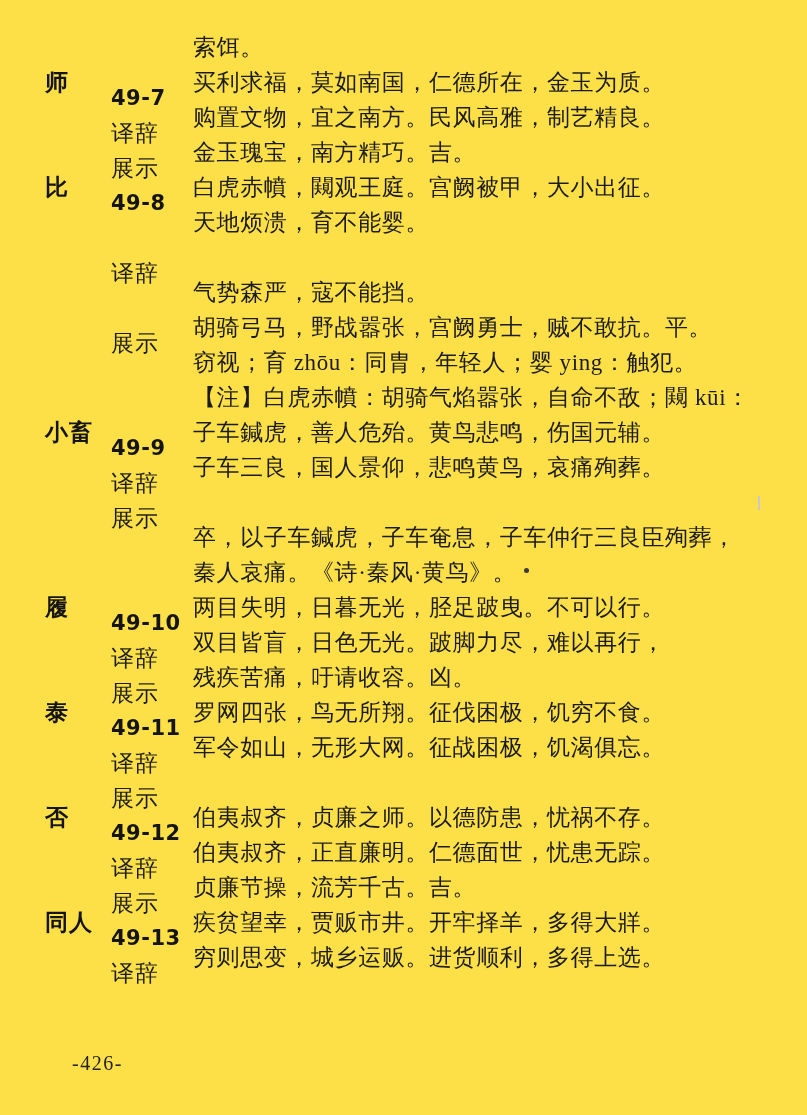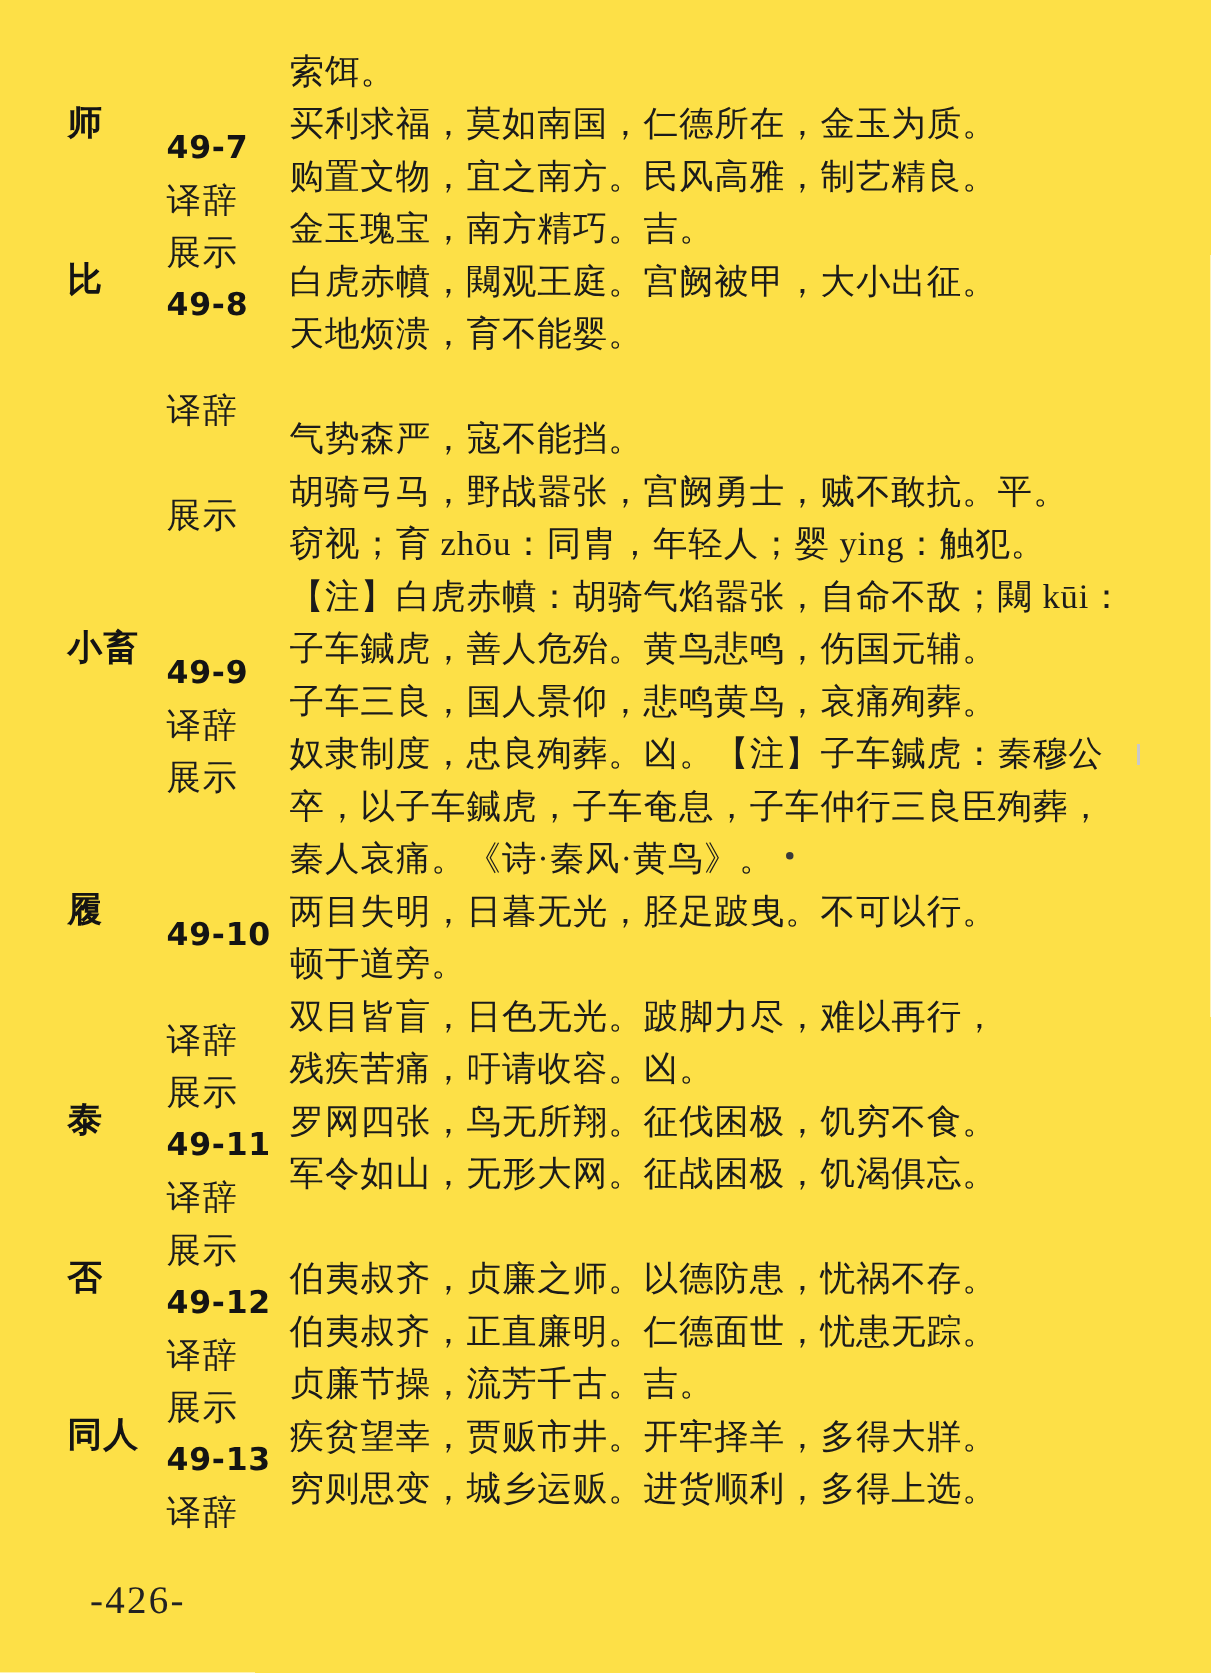"奴隶制度，忠良殉葬。凶。【注】子车鍼虎：秦穆公" span.ltext { html: <span>奴隶制度，忠良殉葬。凶。【注】子车鍼虎：秦穆公</span> -> none }
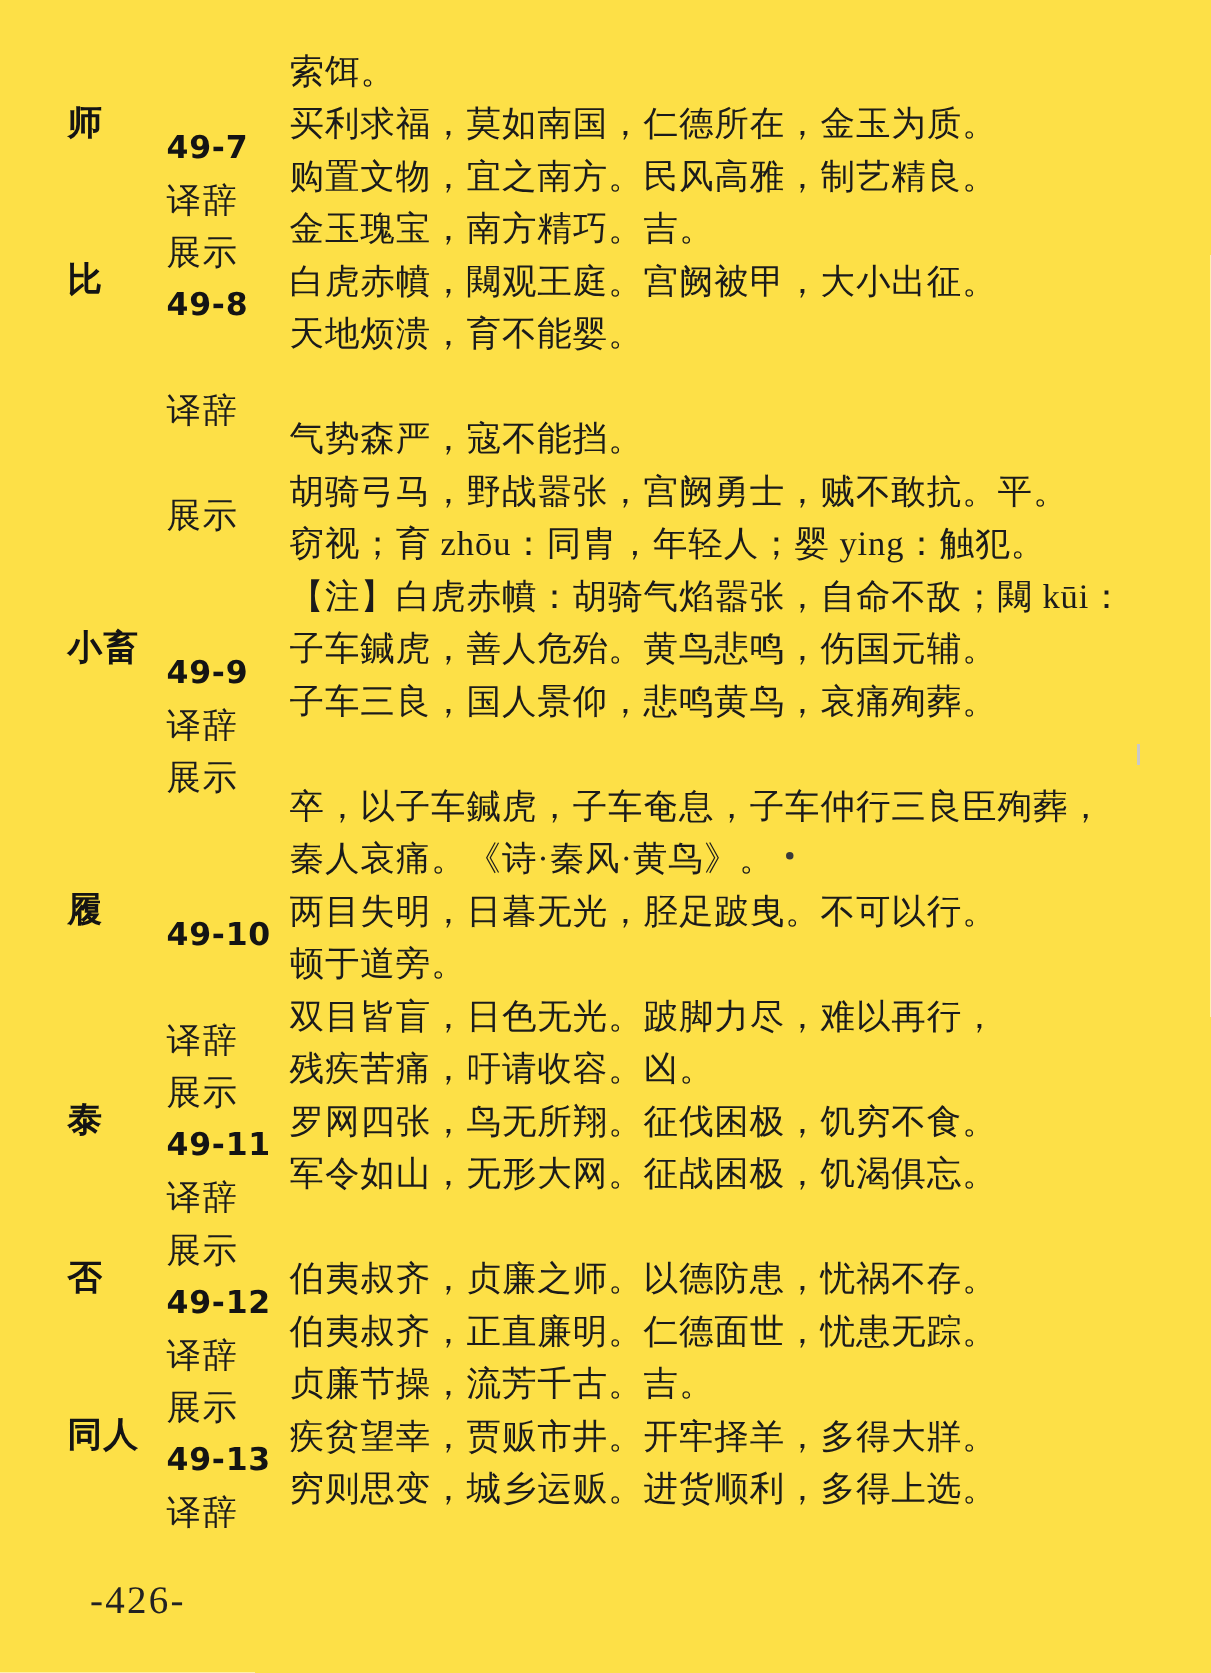"顿于道旁。" div.row { html: <div> <span></span> <span></span> <span>顿于道旁。</span> </div> -> none }
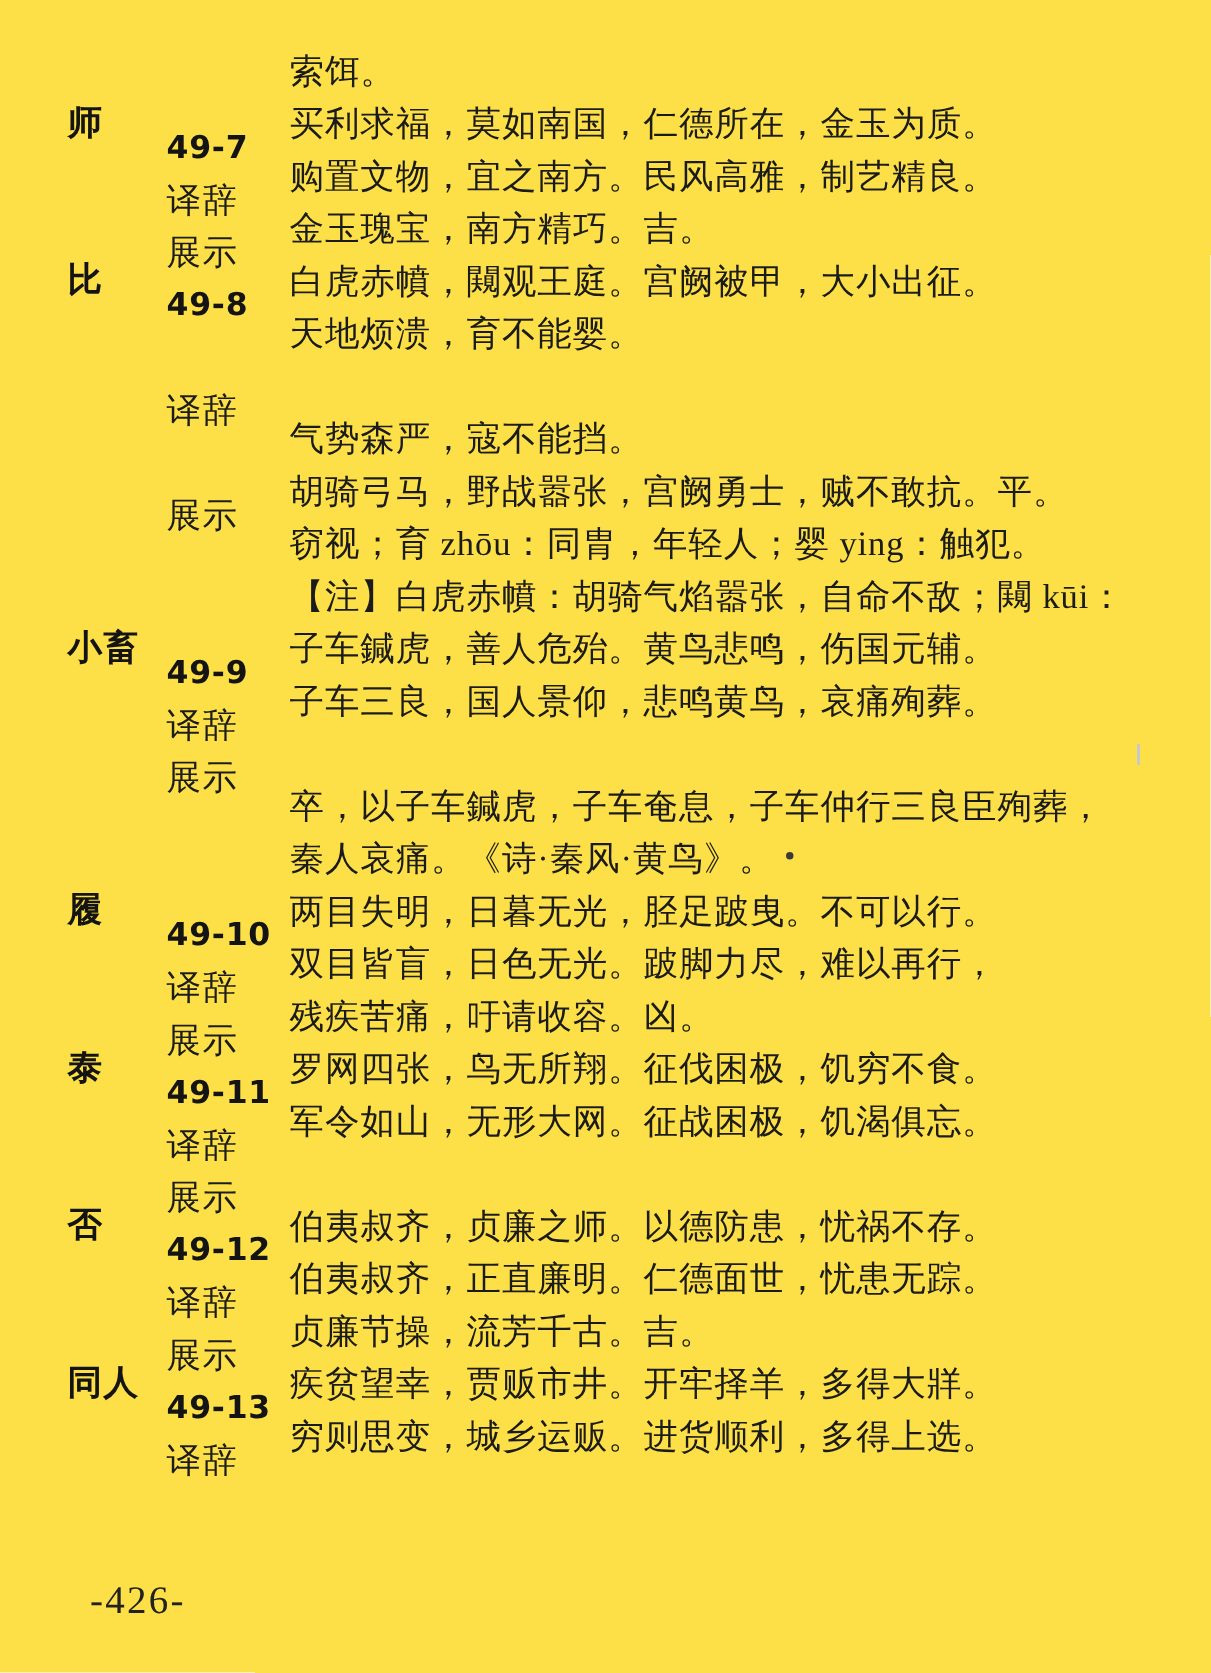"-426-" .page-number { font-size: 26px -> 20px; left: 60px -> 72px }
